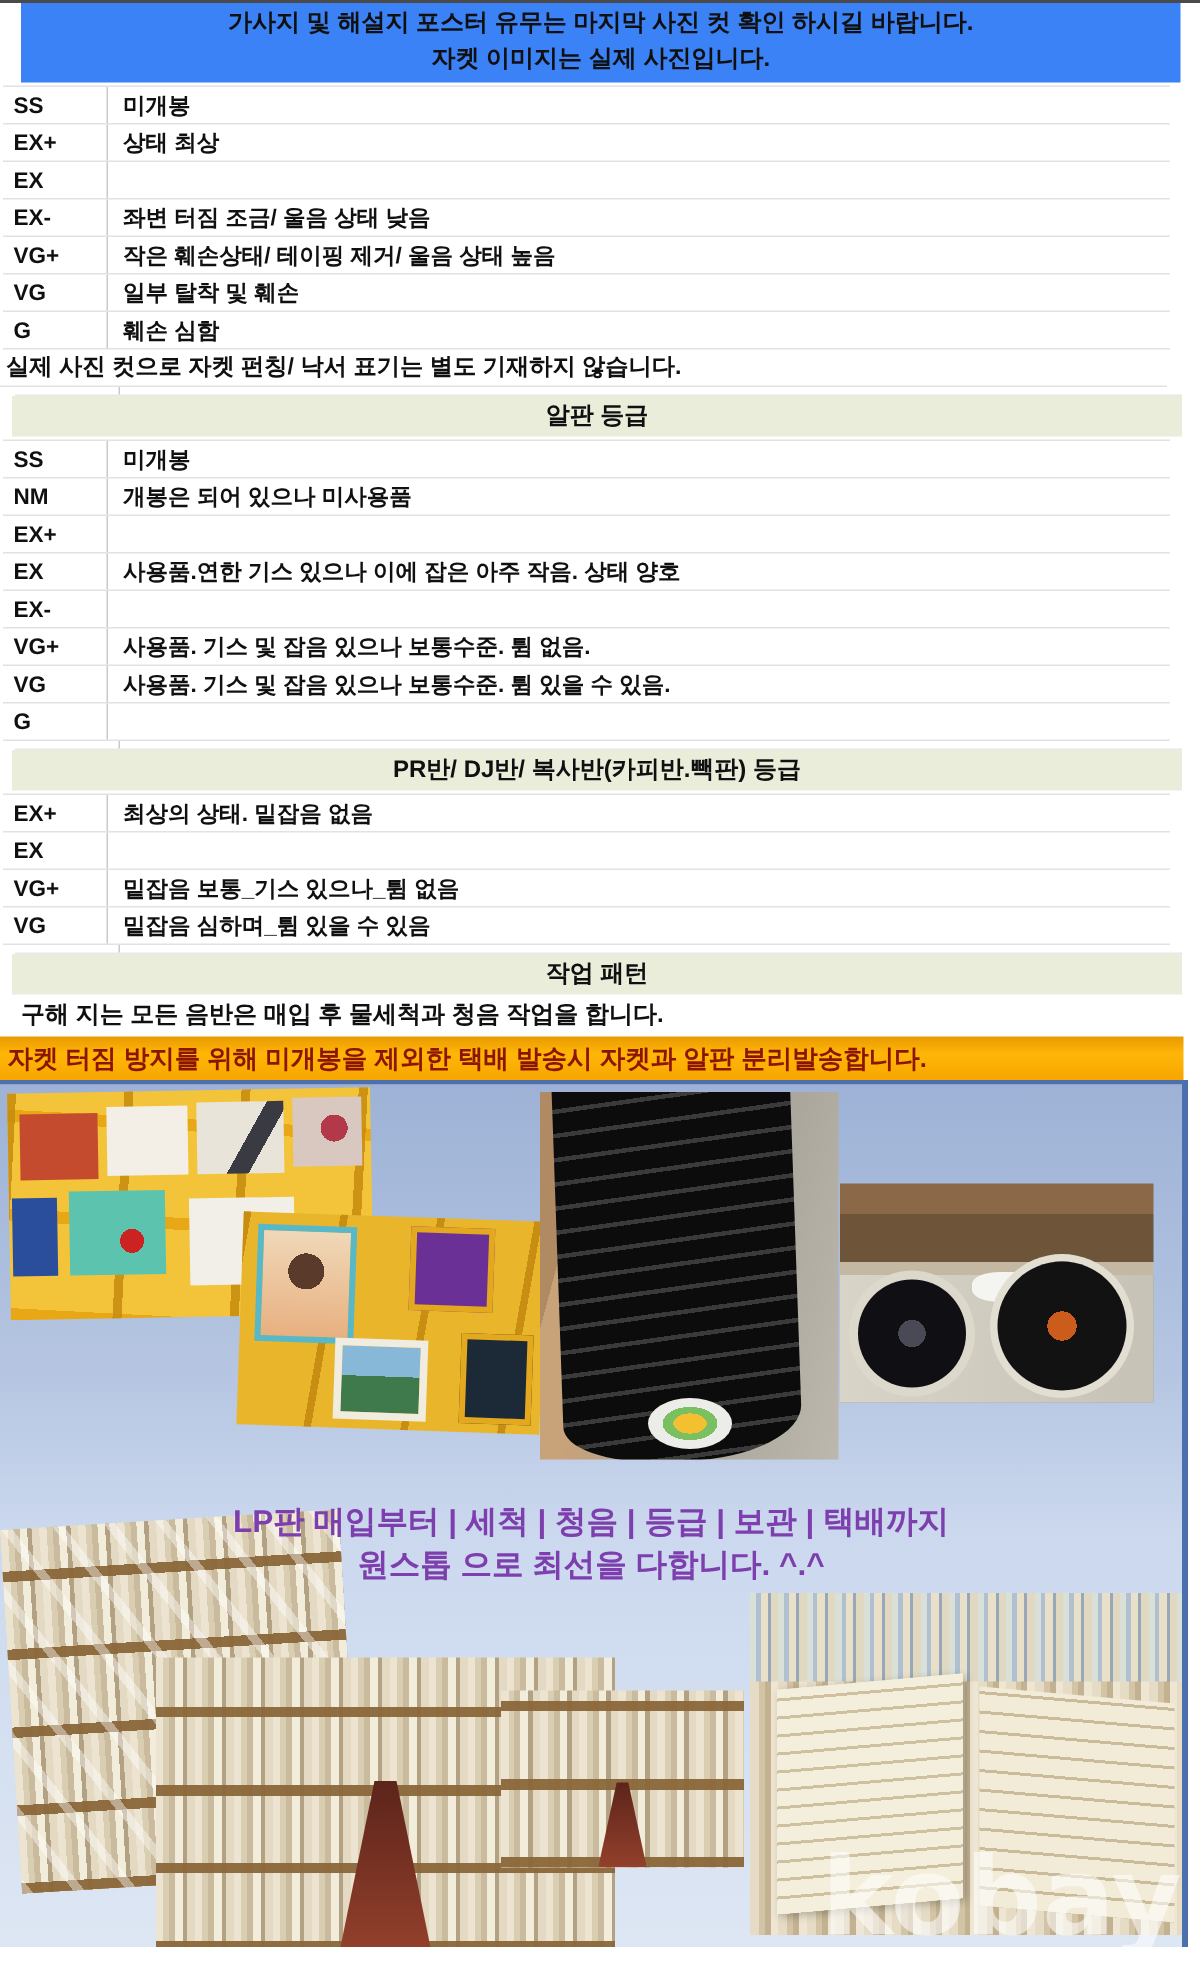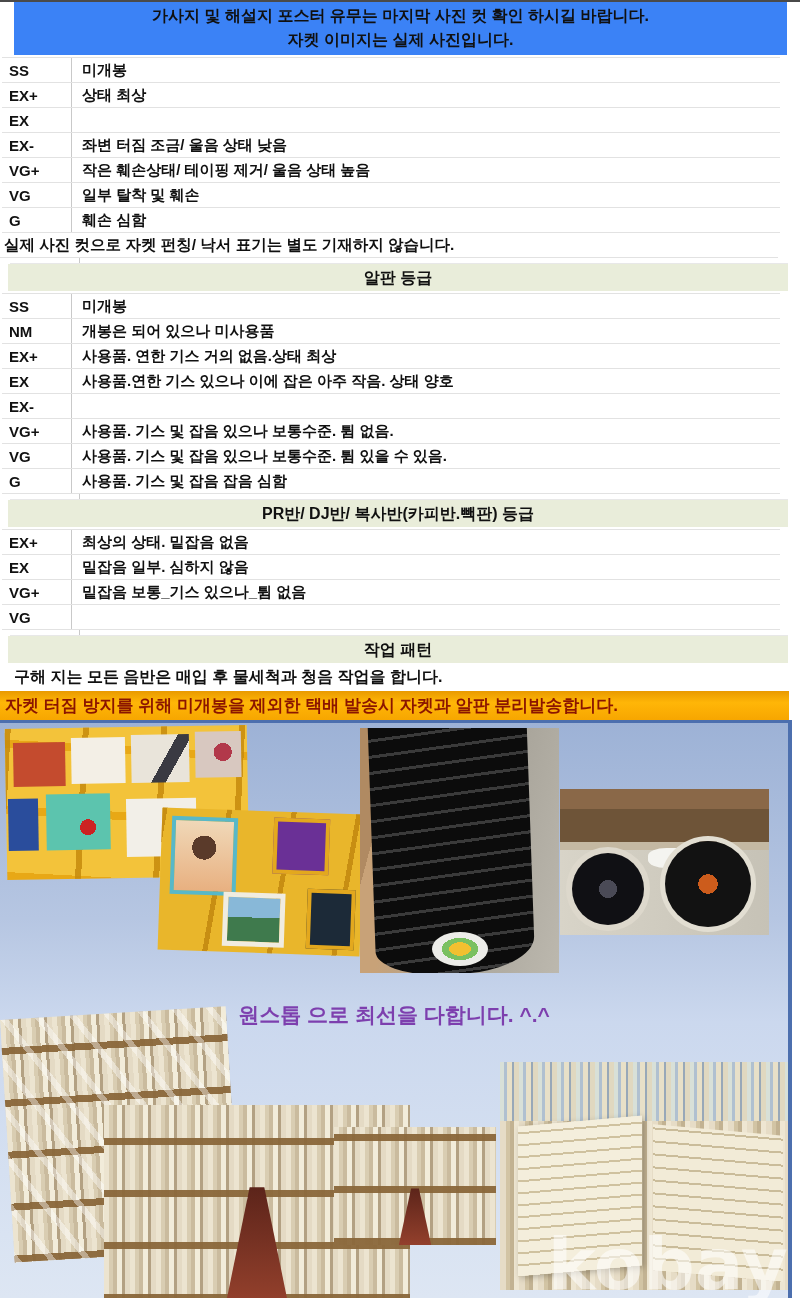"사용품. 연한 기스 거의 없음.상태" div.gcell { html: <div>사용품. 연한 기스 거의 없음.상태 최상</div> -> none }
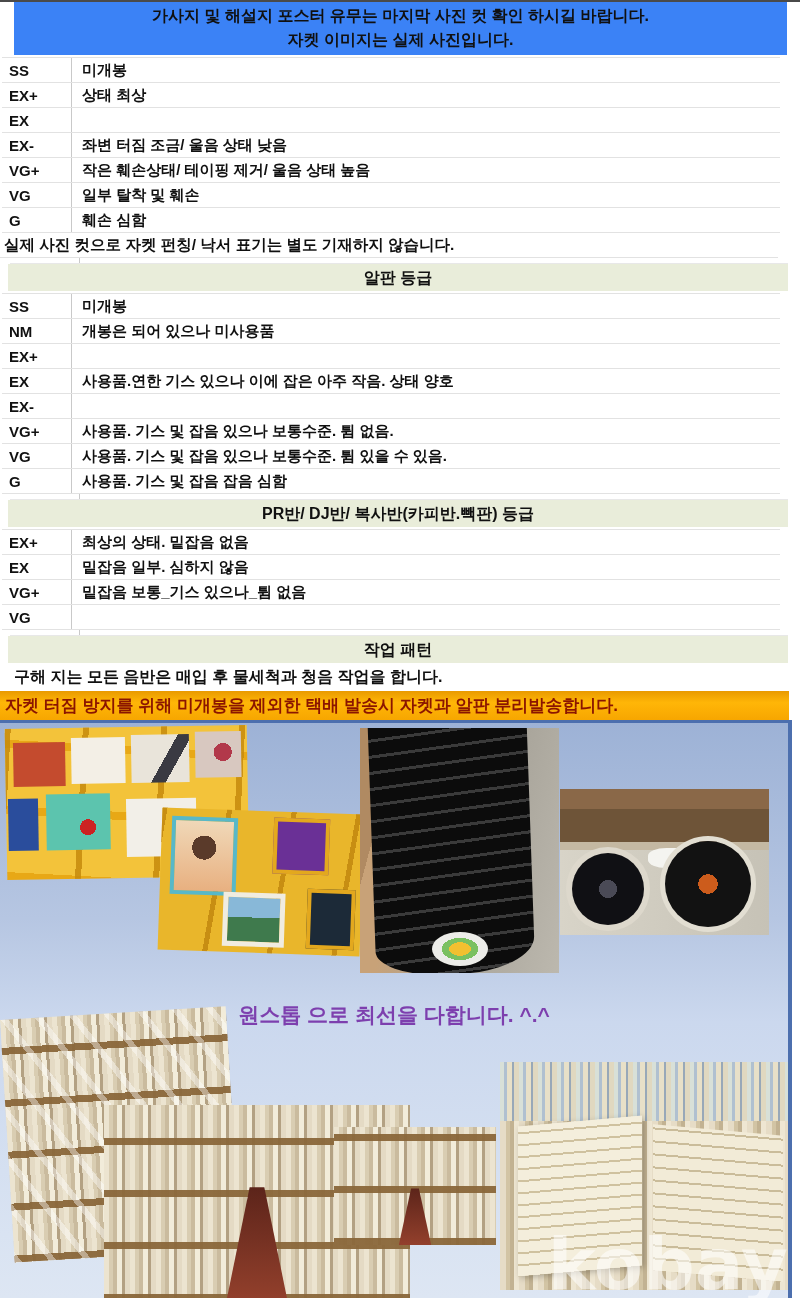"사용품. 기스 및 잡음 잡음" div.gcell { html: <div>사용품. 기스 및 잡음 잡음 심함</div> -> none }
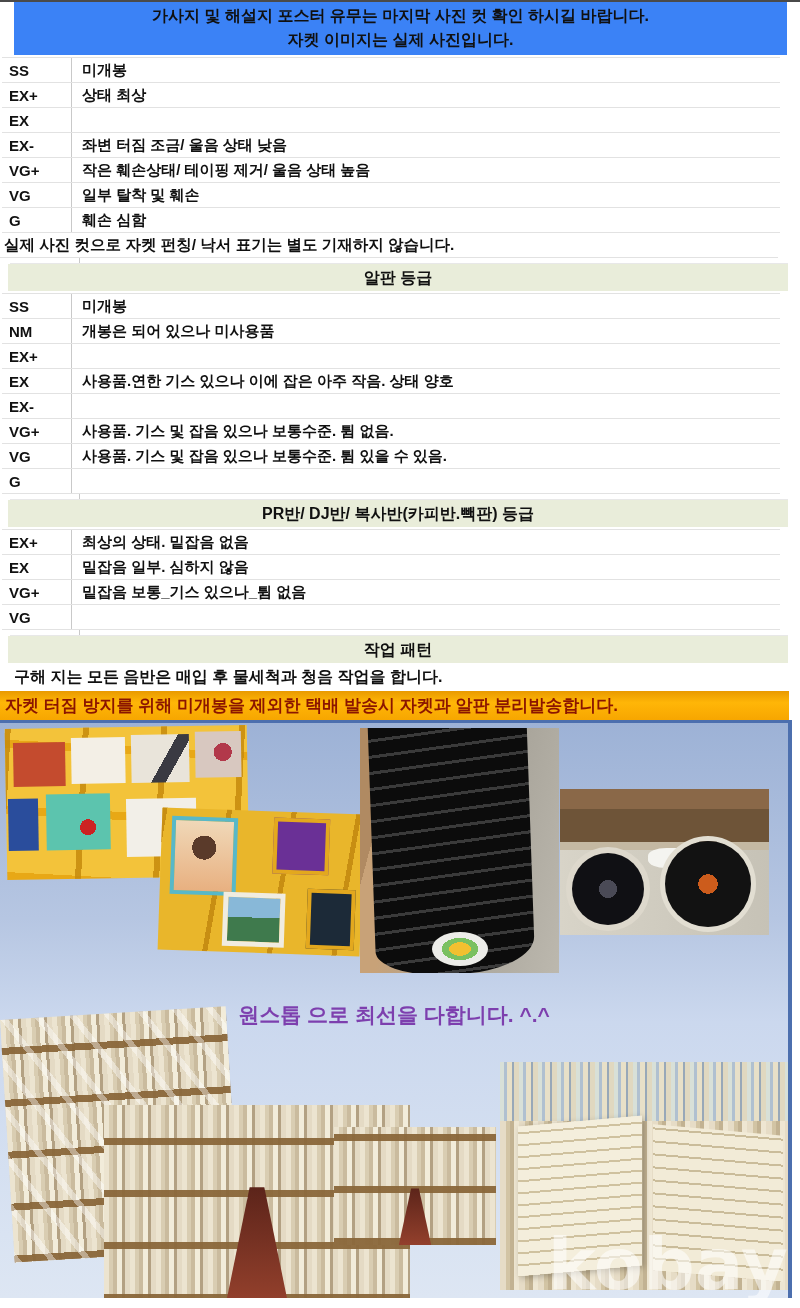"밑잡음 일부. 심하지 않음" div.gcell { html: <div>밑잡음 일부. 심하지 않음</div> -> none }
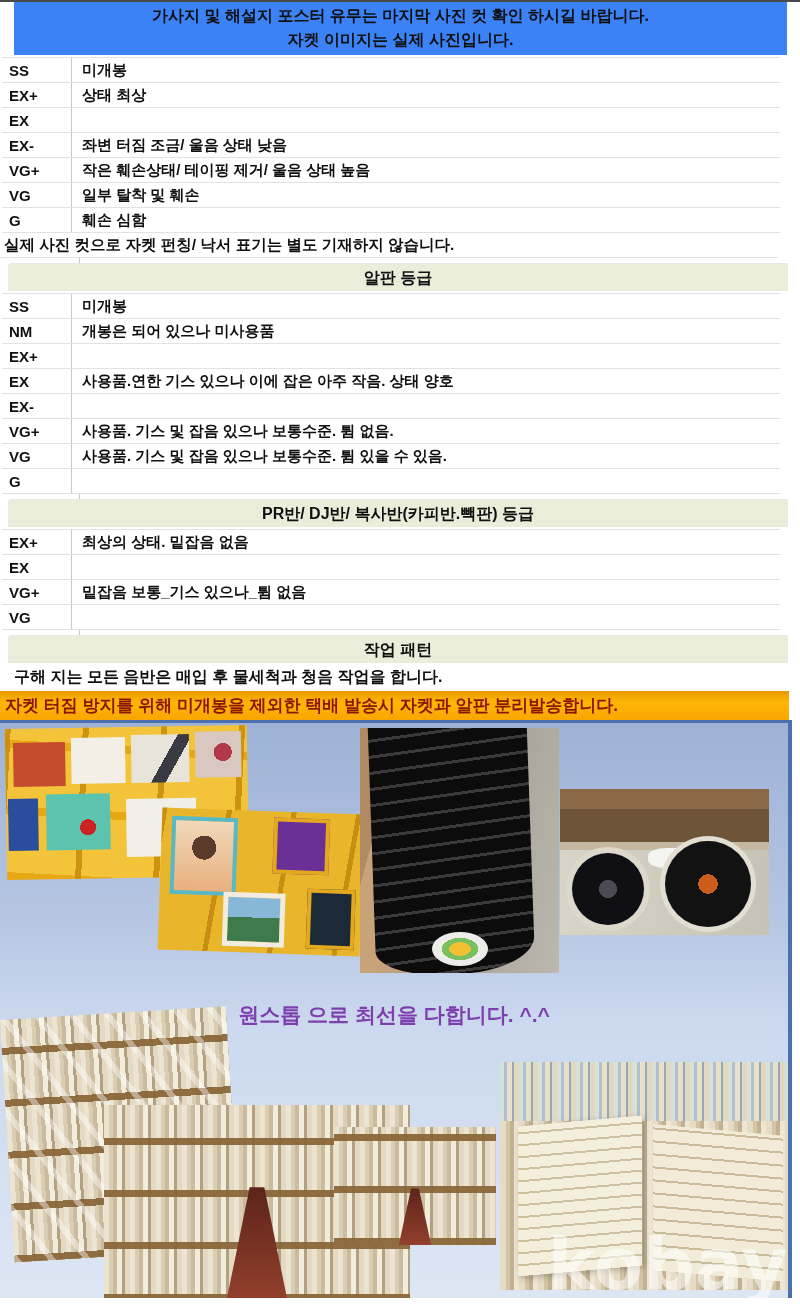"밑잡음 심하며_튐 있을 수 있음" div.gcell { html: none -> <div>밑잡음 심하며_튐 있을 수 있음</div> }
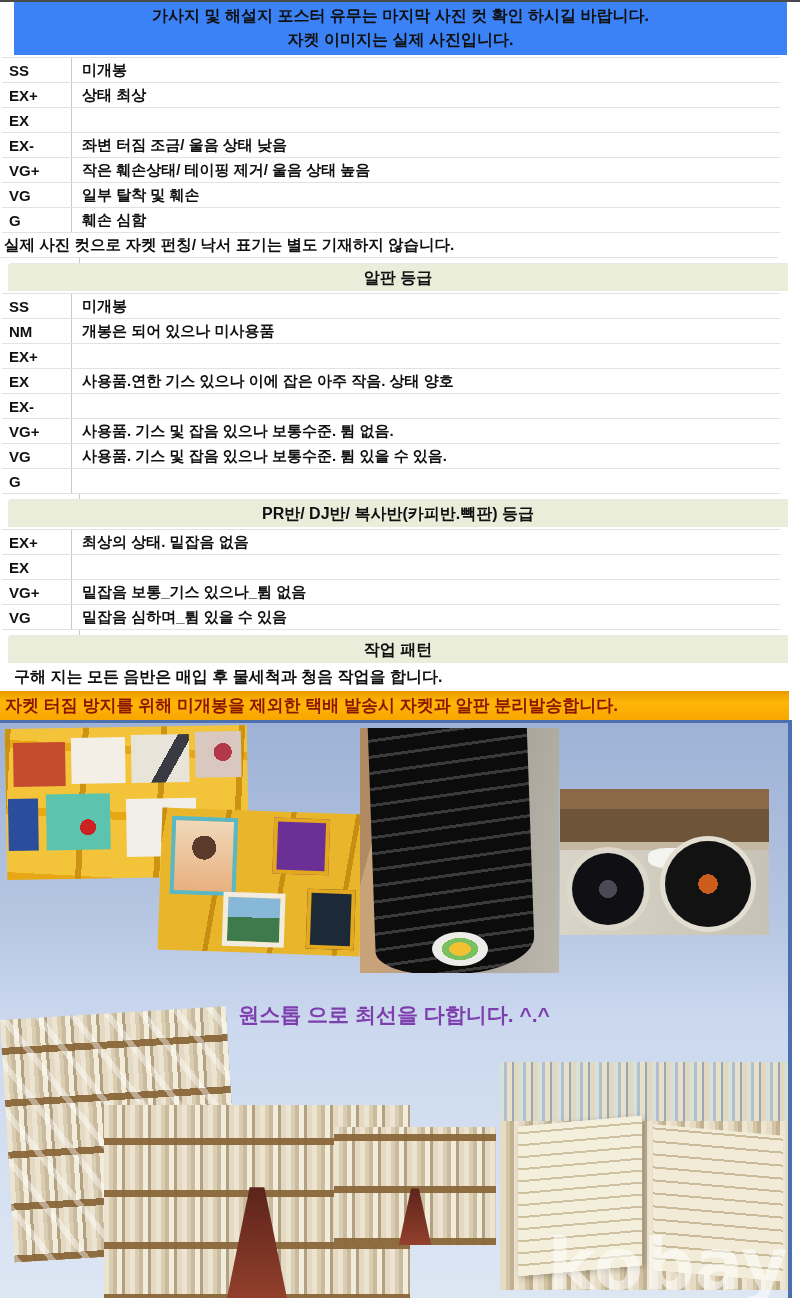"LP판 매입부터 | 세척 |" div { html: none -> <div>LP판 매입부터 | 세척 | 청음 | 등급 | 보관 | 택배까지</div> }
